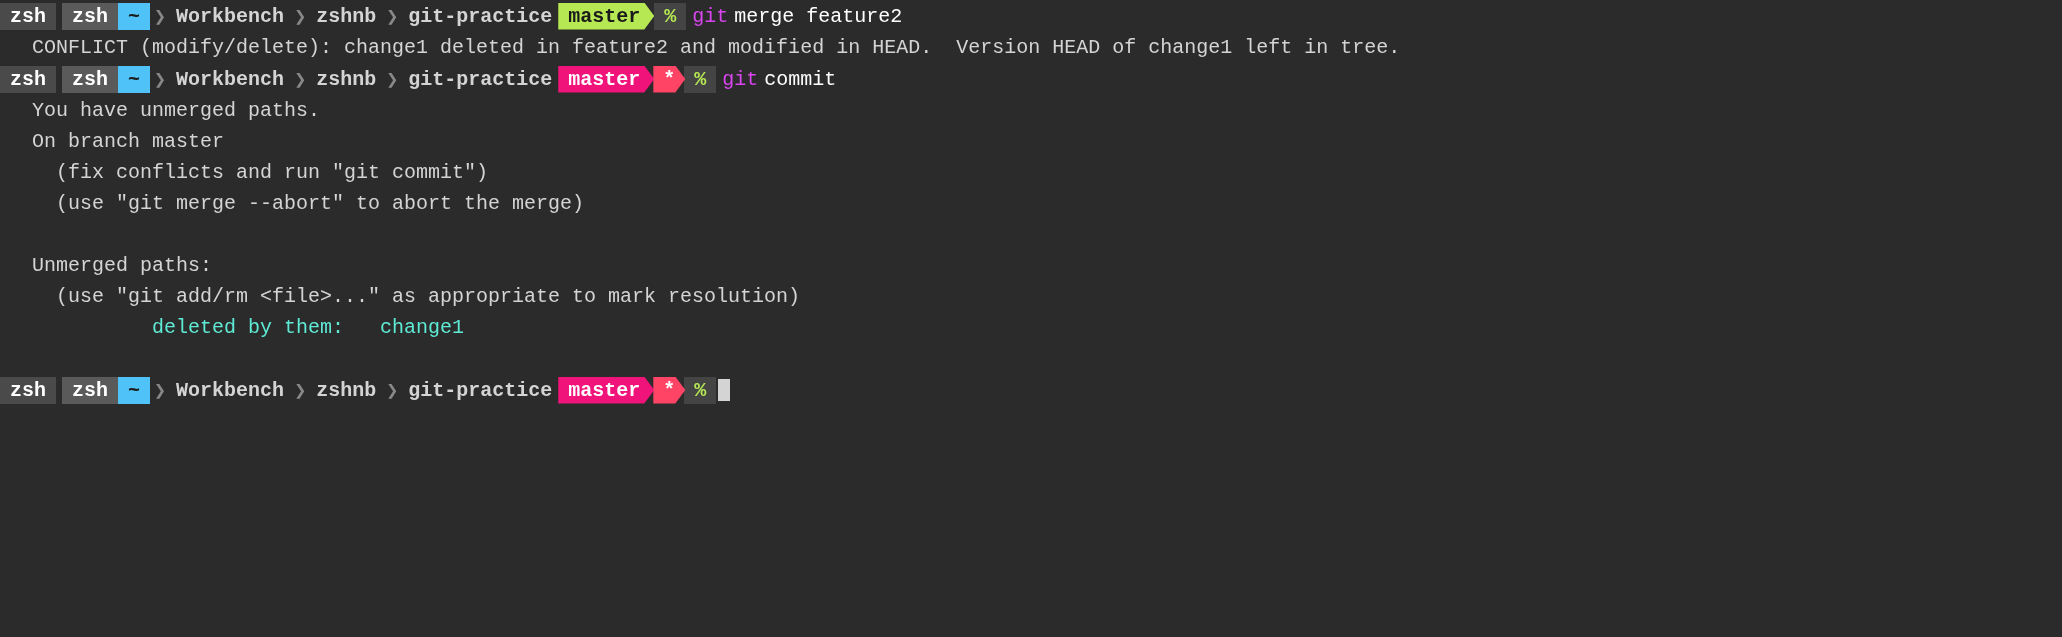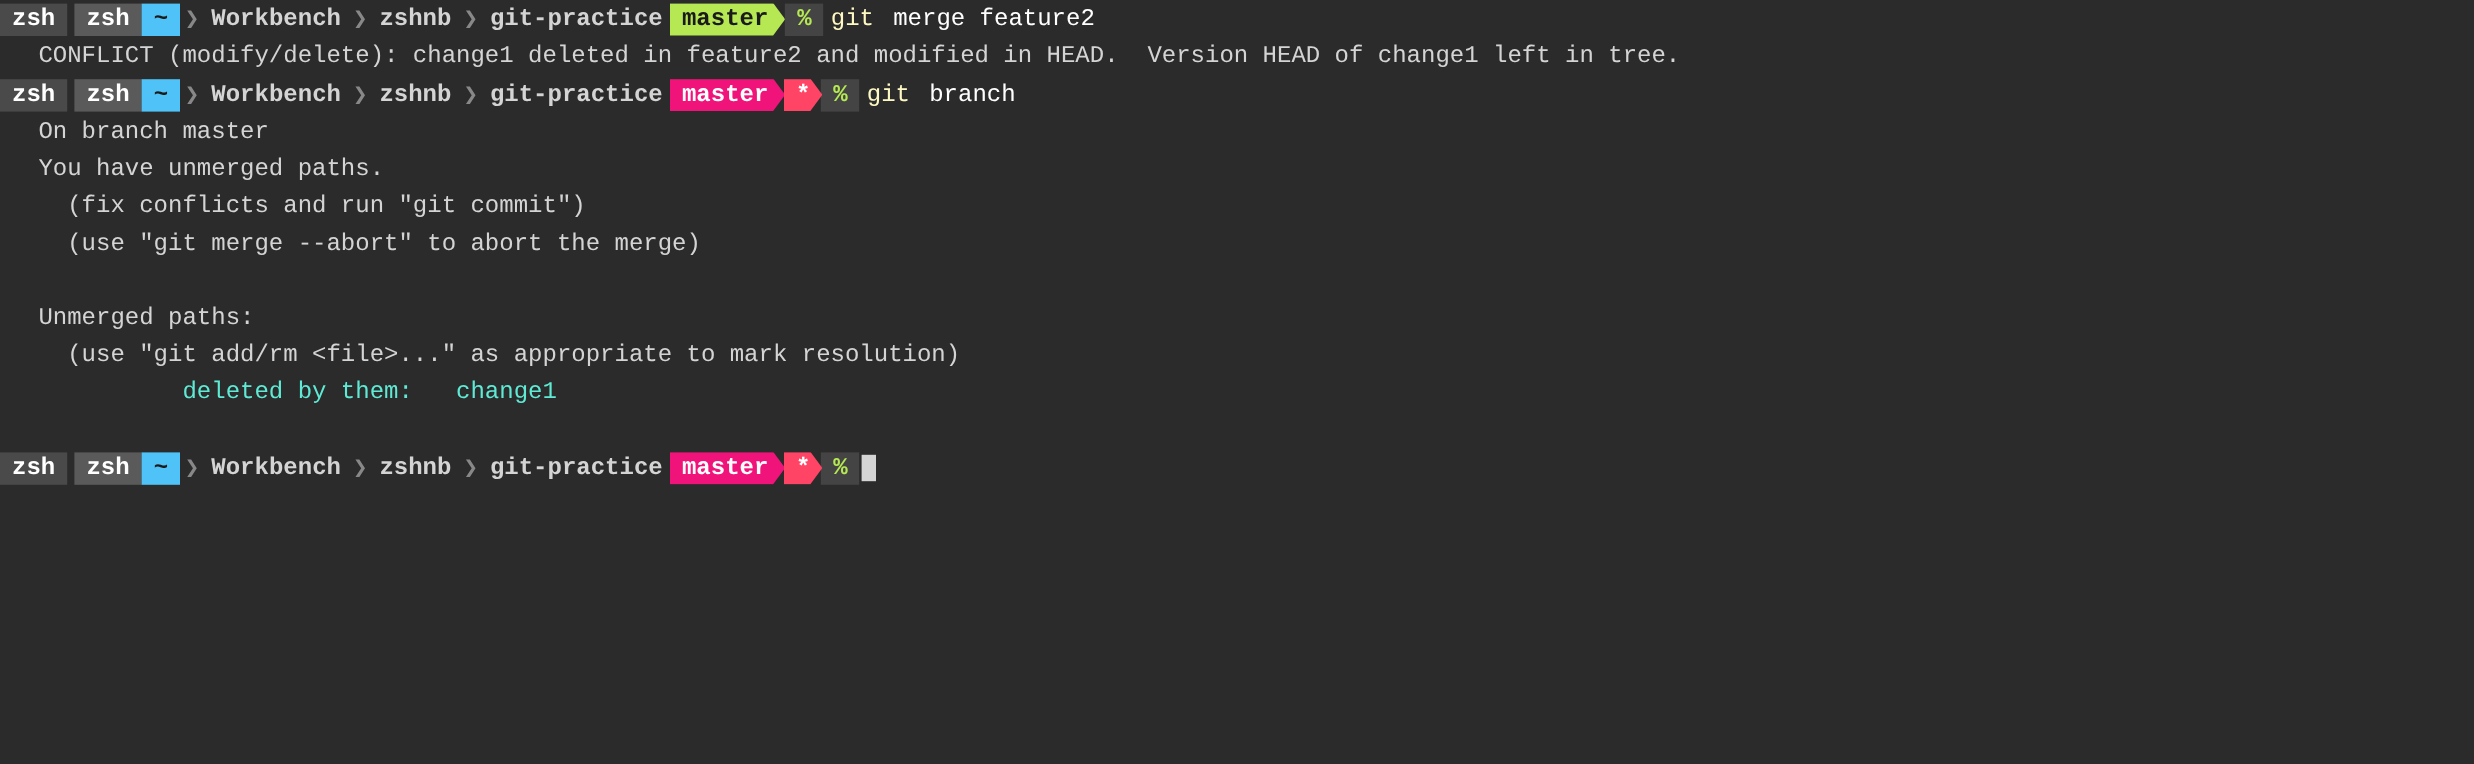"git" .cmd-git { color: #fef9c3 -> #d946ef }
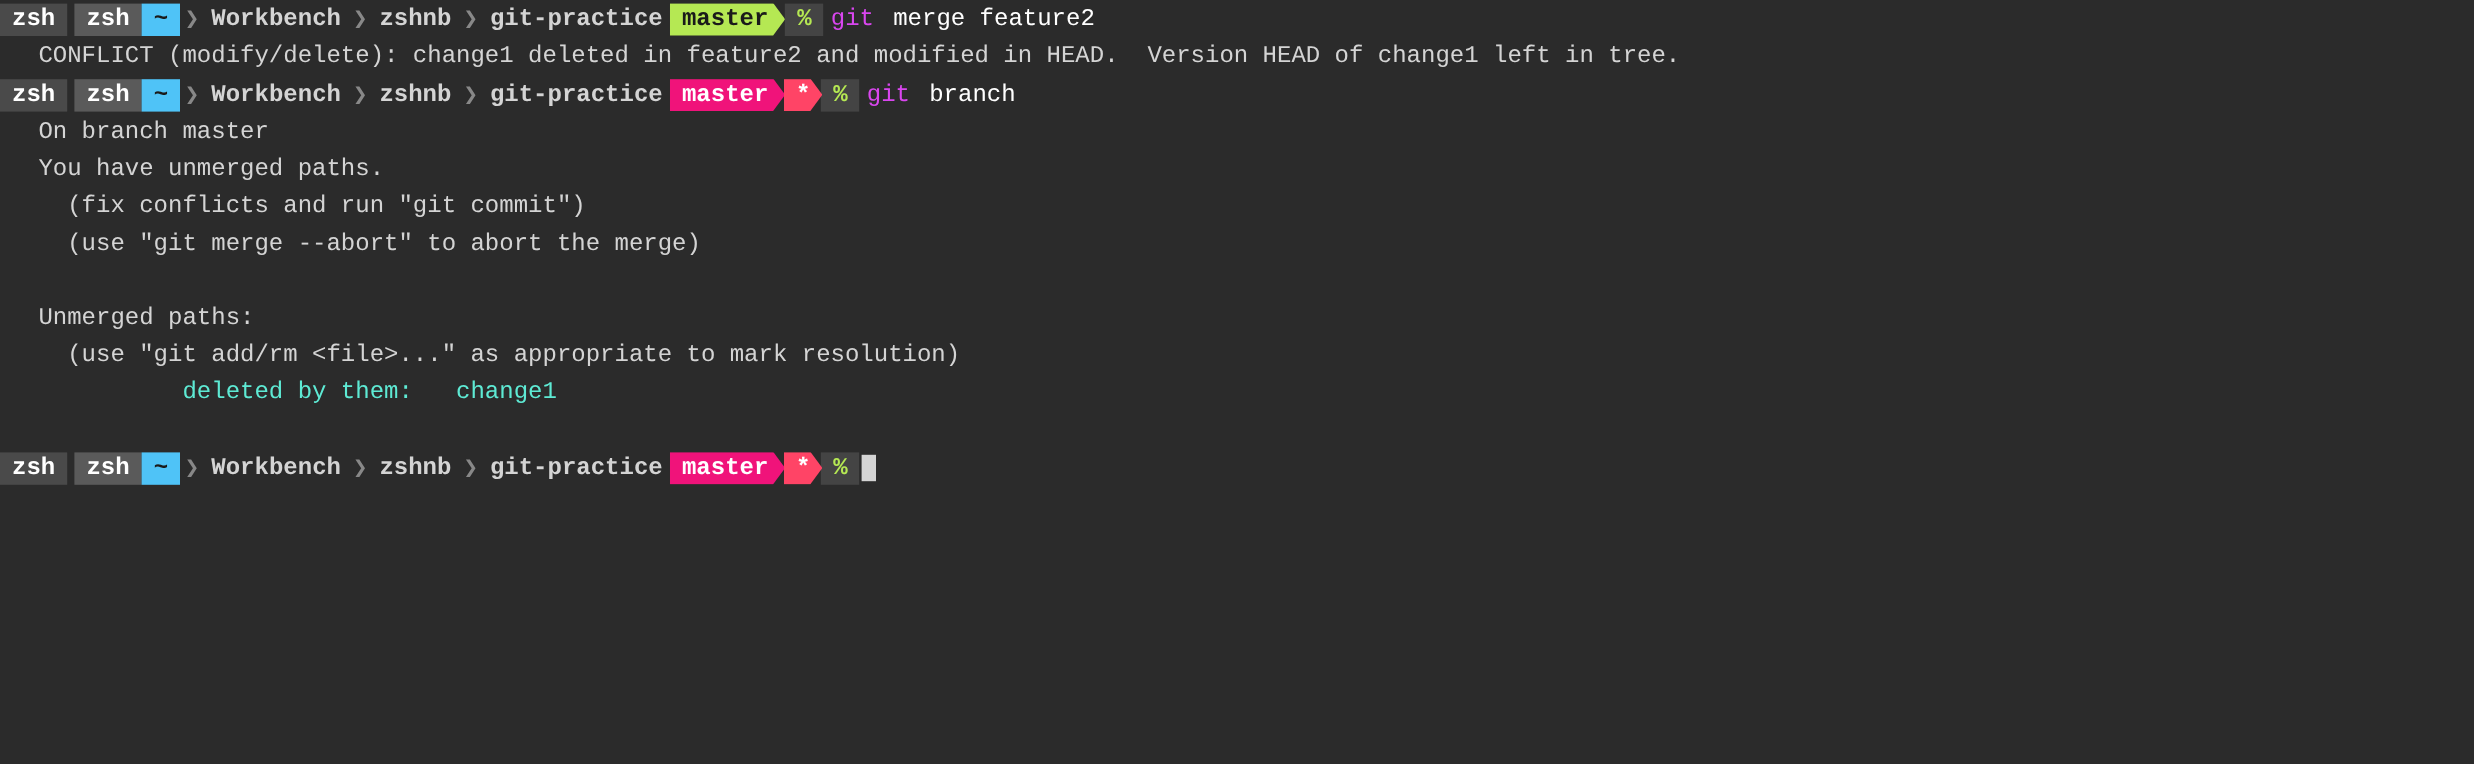"merge feature2" .cmd-white { margin-left: 16px -> 6px }
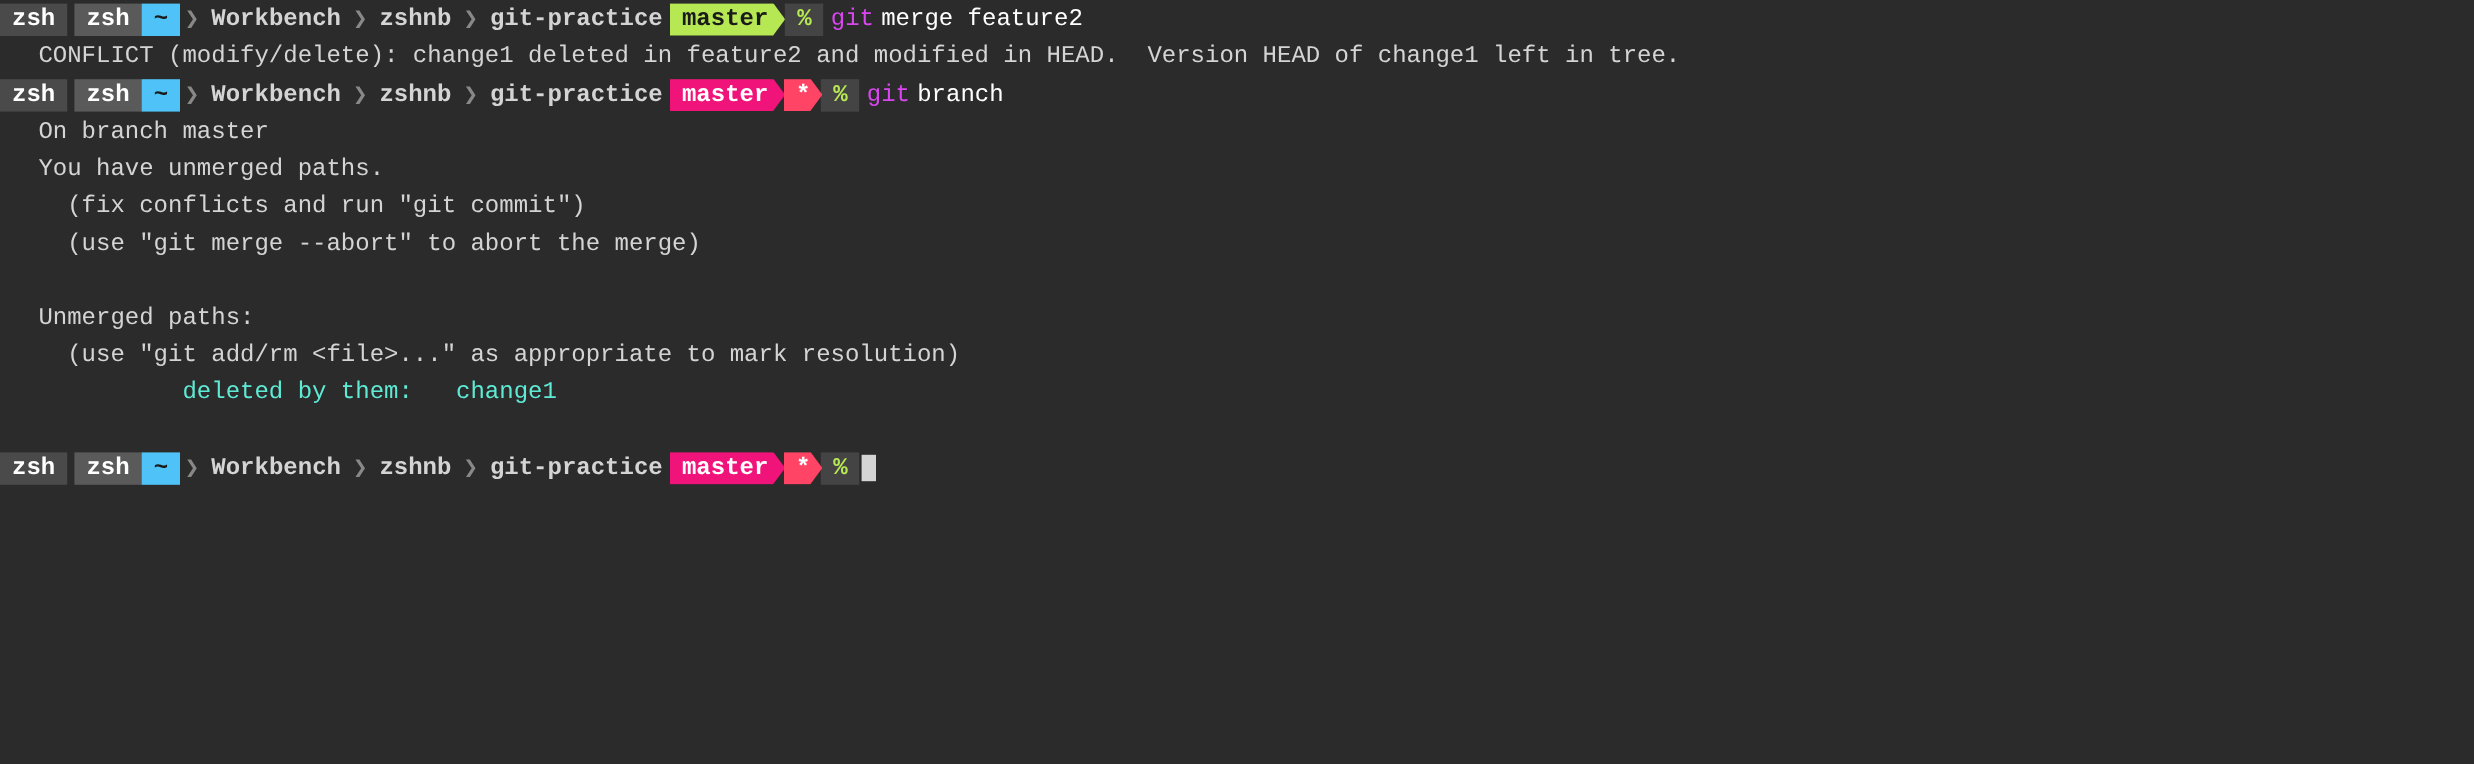"branch" span.cmd-white { text: branch -> commit }
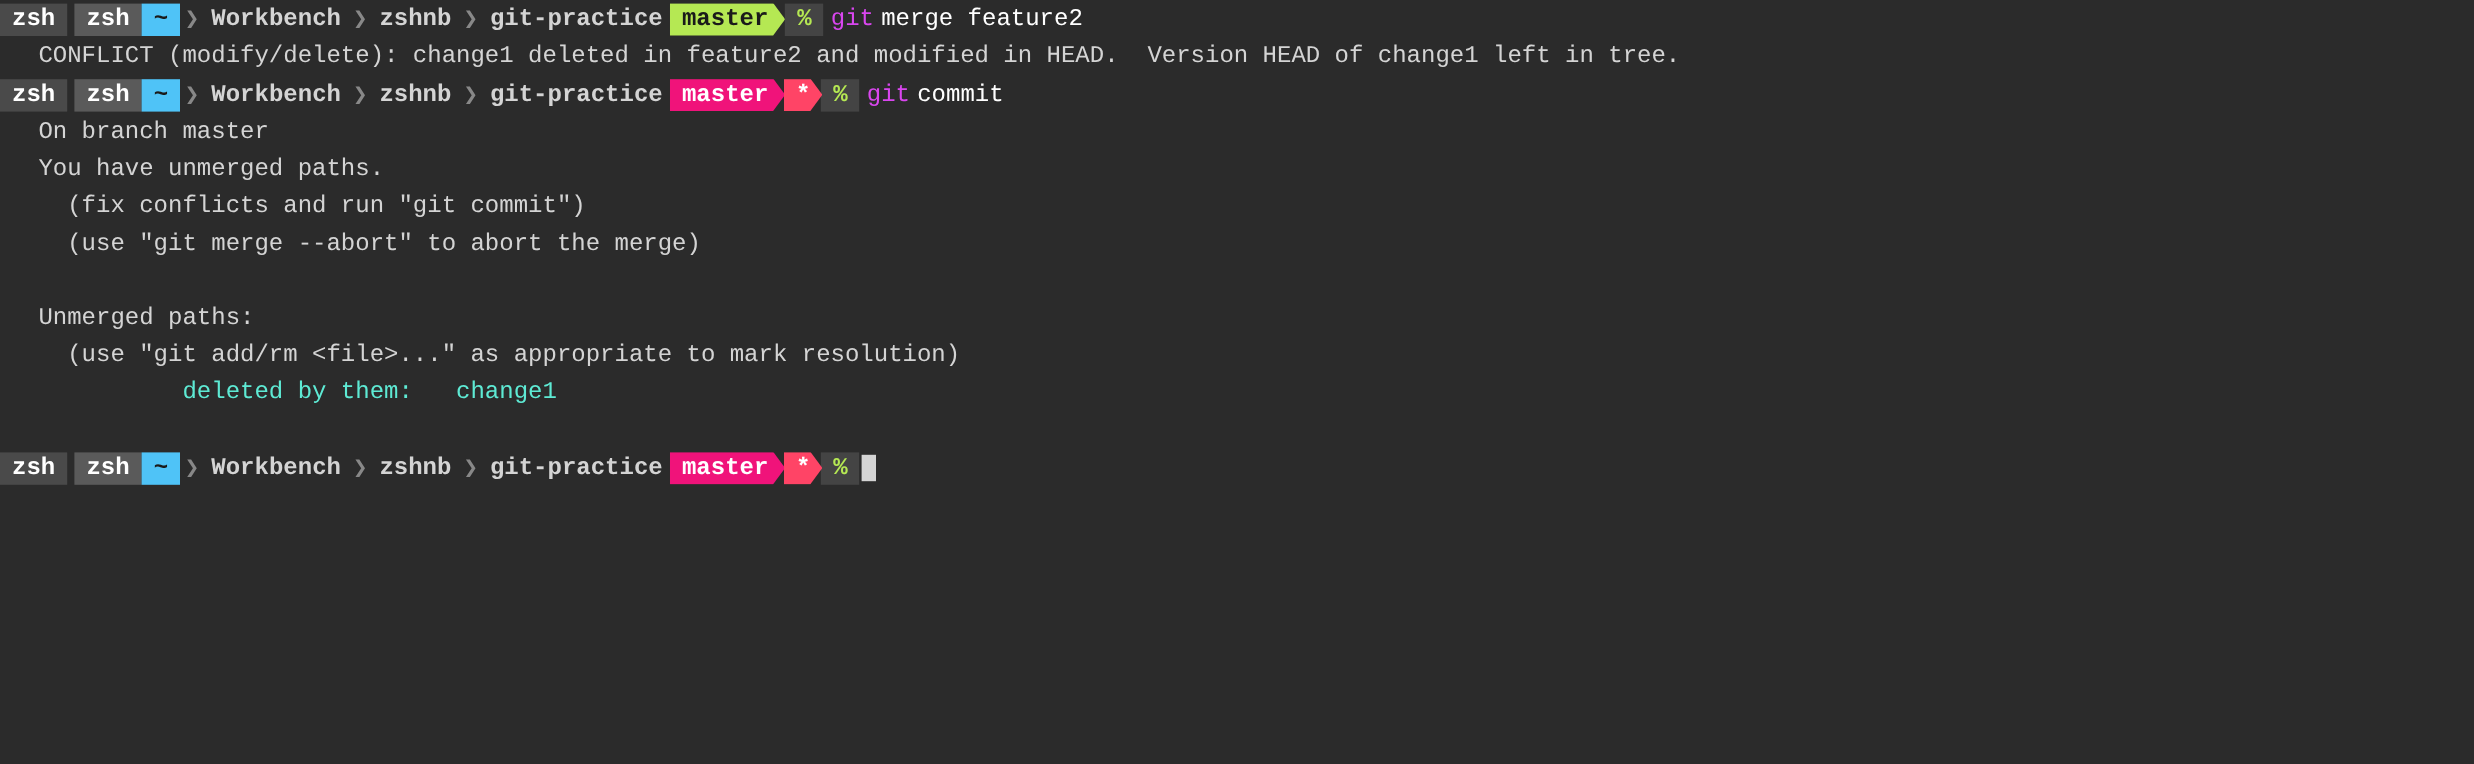"On branch master" span.conflict-line { order: before "You have unmerged paths." -> after "You have unmerged paths." }
